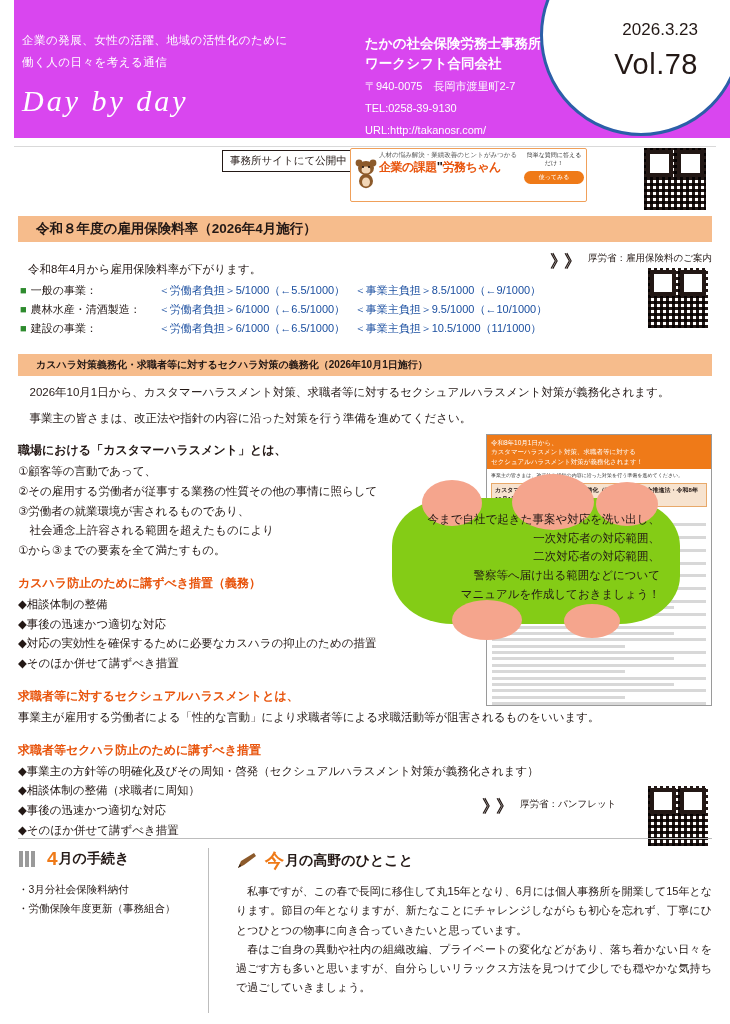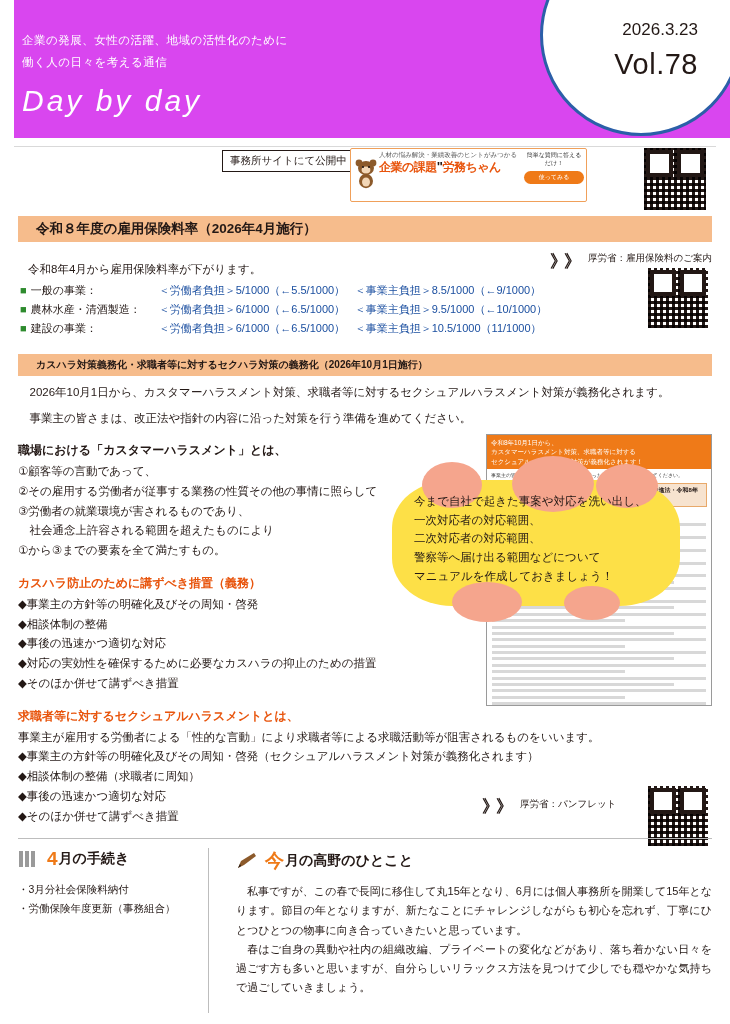"たかの社会保険労務士事務所" div.hdr-mid { html: none -> <div> <div>たかの社会保険労務士事務所</div> <div>ワークシフト合同会社</div> <div>〒940-0075 長岡市渡里町2-7</div> <div>TEL:0258-39-9130</div> <div>URL:http://takanosr.com/</div> </div> }
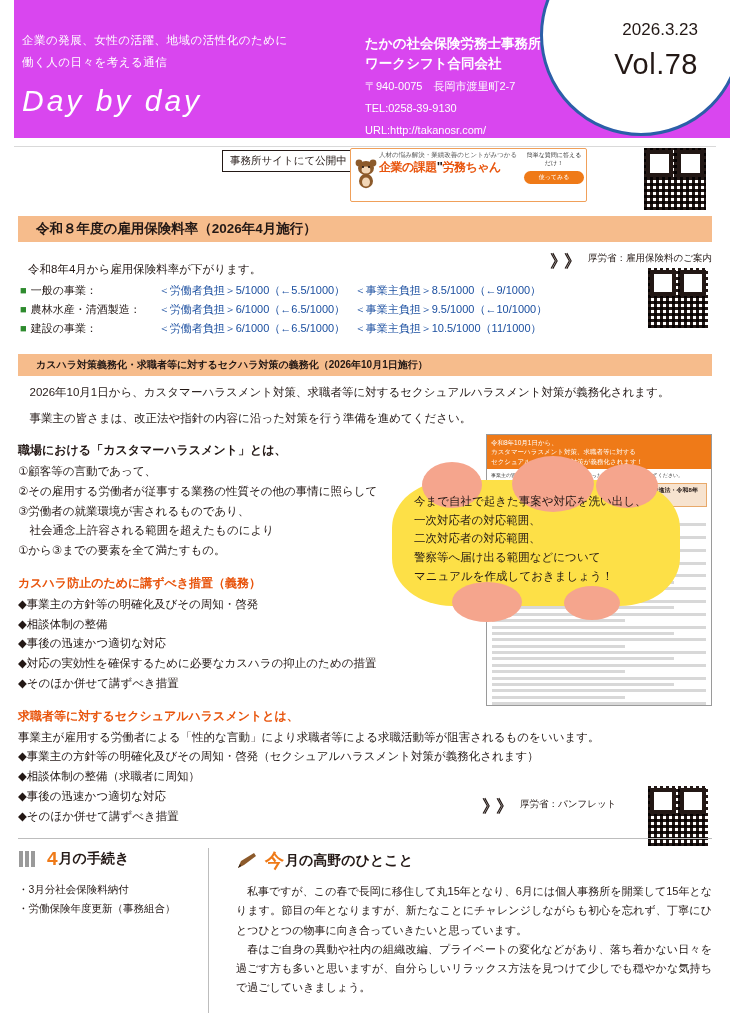"Day by day" .hdr-logo { font-family: Liberation Sans, sans-serif -> Liberation Serif, serif }
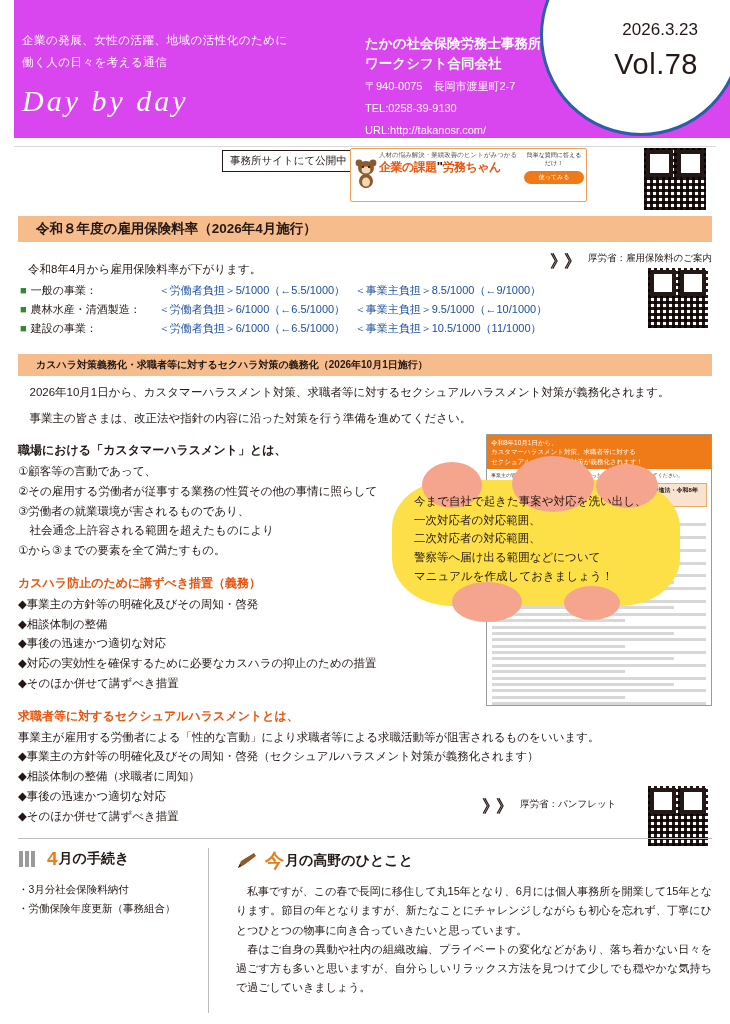"今まで自社で起きた事案や対応を洗い出し、" .cloud { background: #fde047 -> #84cc16; text-align: none -> right; top: 480px -> 498px }
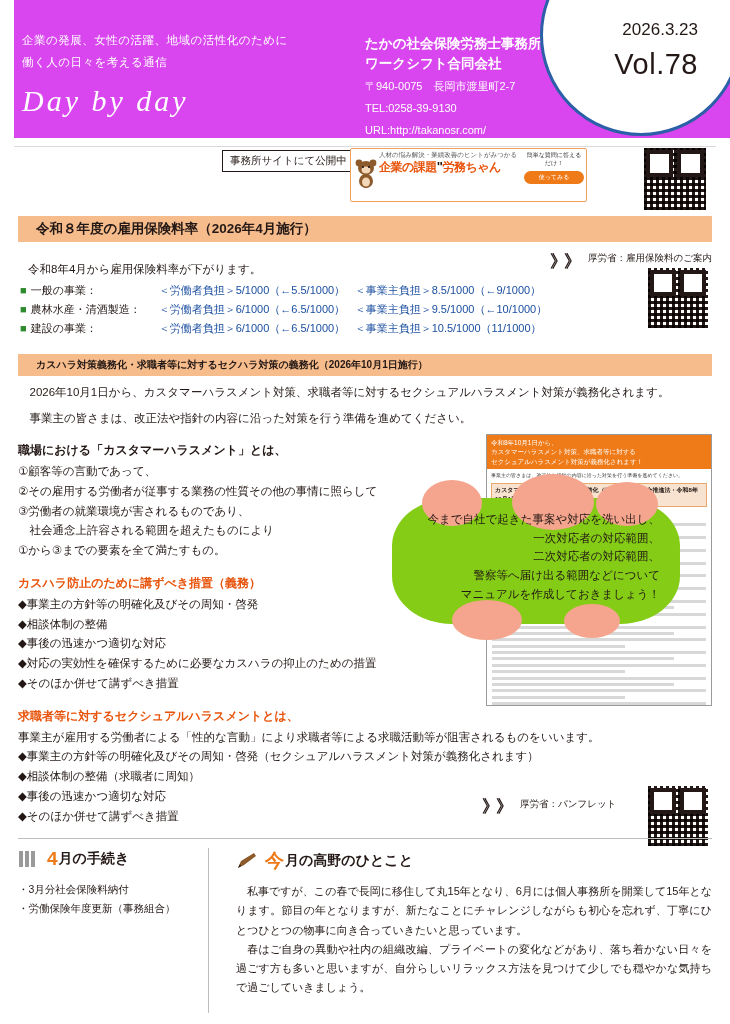"◆事業主の方針等の明確化及びその周知・啓発" div.li { html: <div>◆事業主の方針等の明確化及びその周知・啓発</div> -> none }
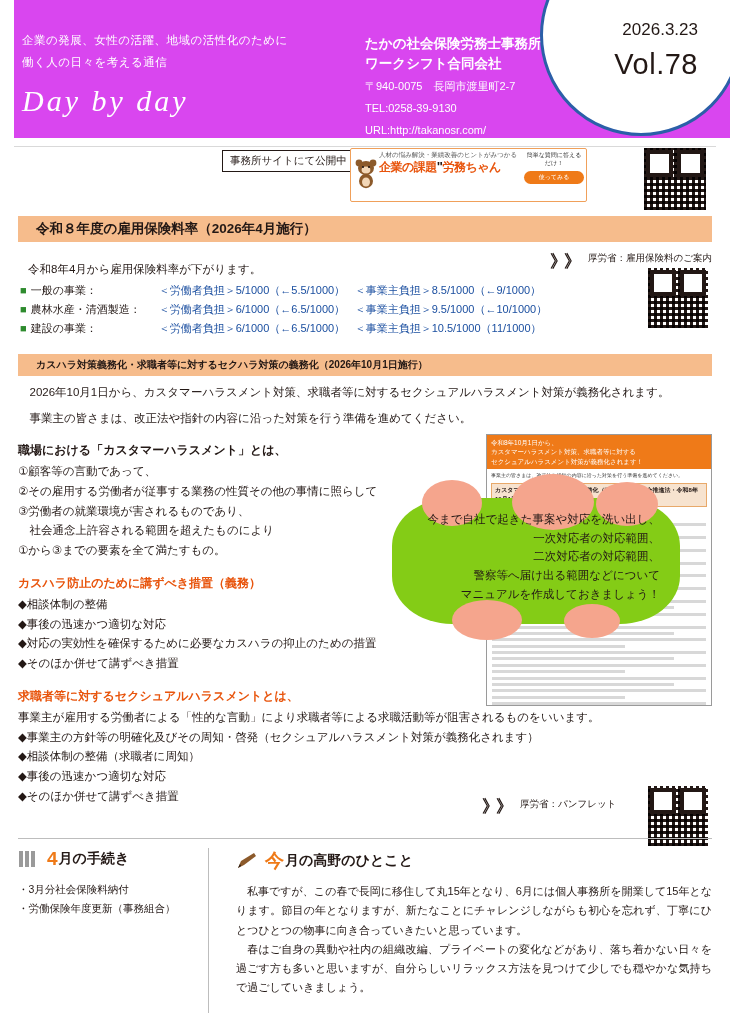"求職者等セクハラ防止のために講ずべき措置" div.sub { html: none -> <div>求職者等セクハラ防止のために講ずべき措置</div> }
